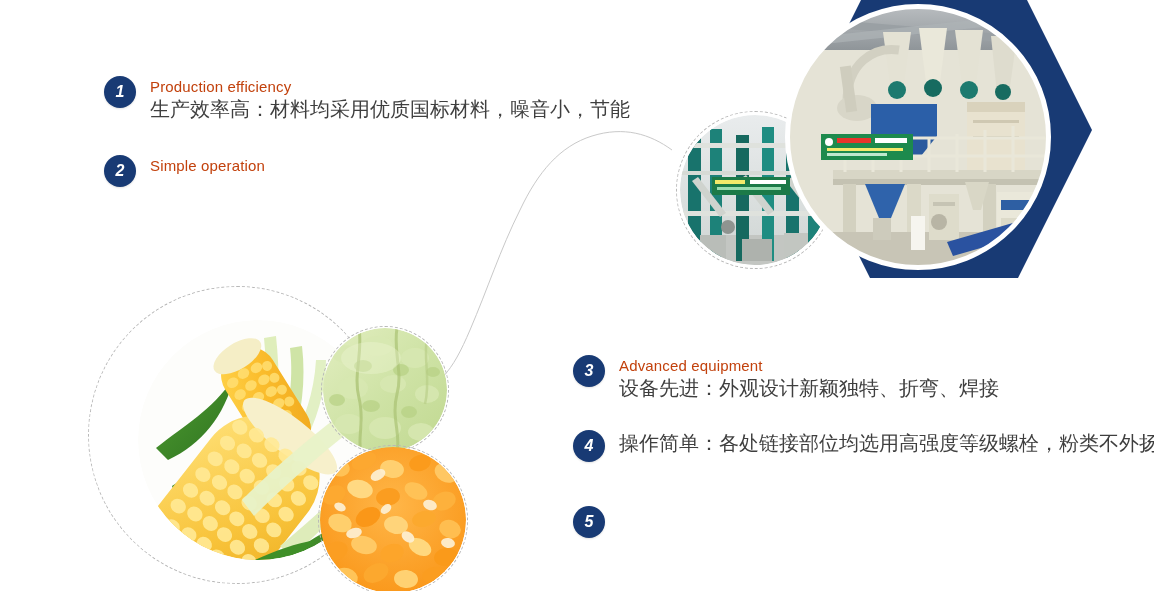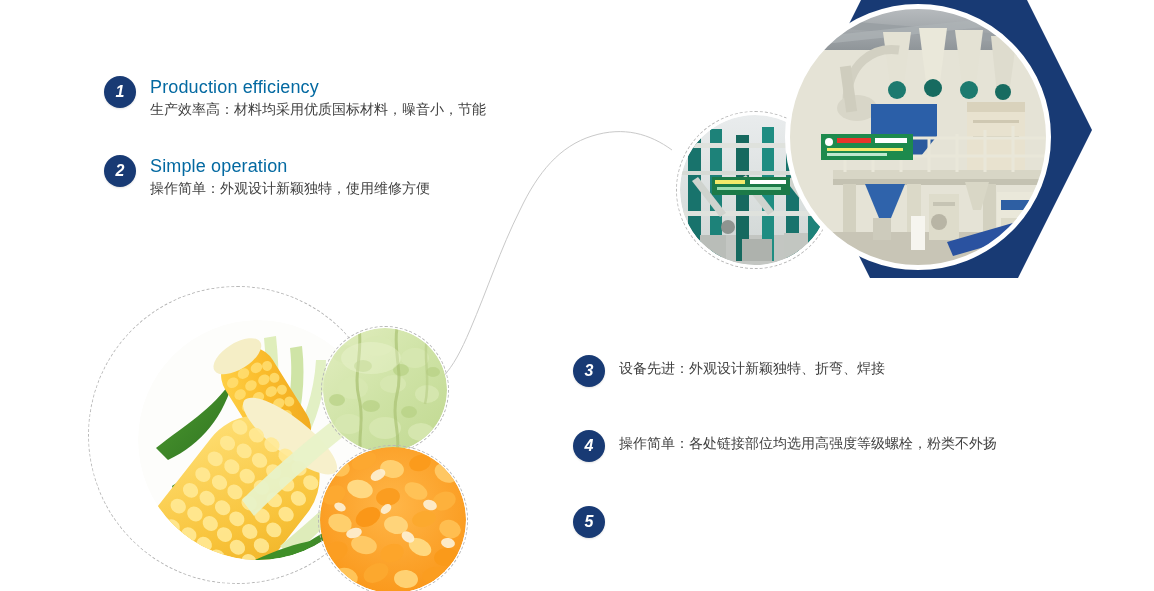"Production efficiency" .feature-title { color: #0369a1 -> #c2410c; font-size: 18px -> 15px }
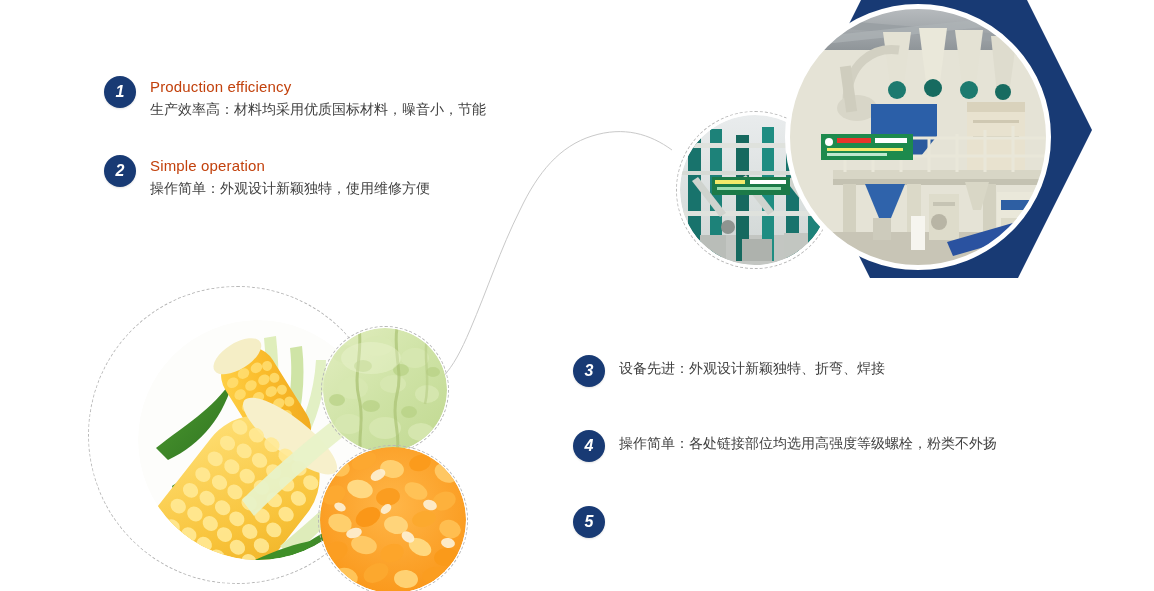"生产效率高：材料均采用优质国标材料，噪音小，节能" .feature-desc { font-size: 14px -> 20px }
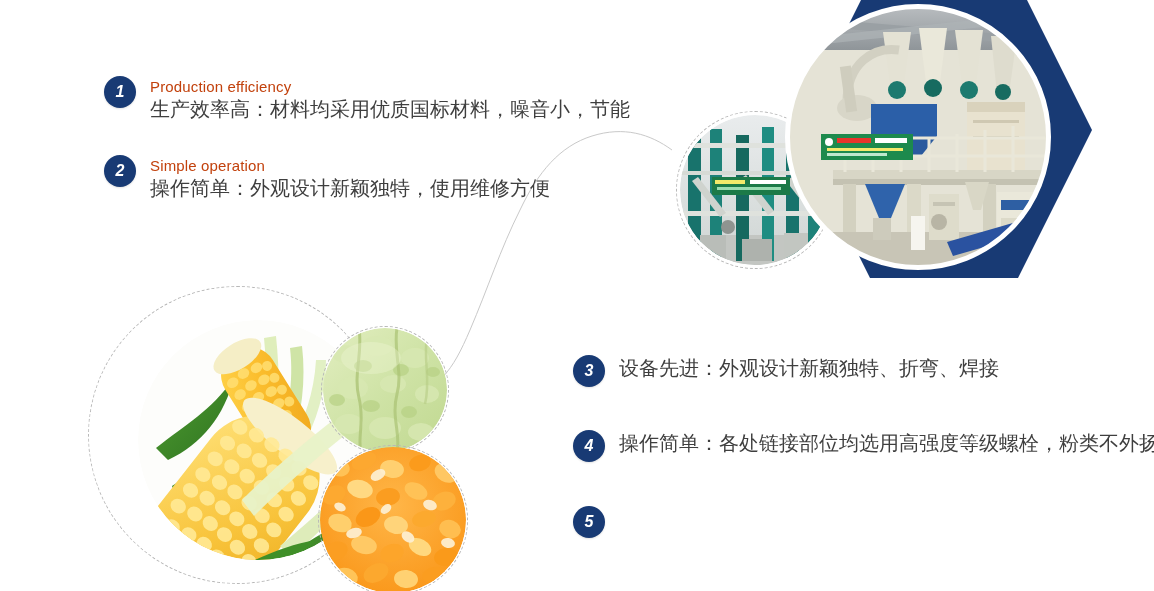"操作简单：外观设计新颖独特，使用维修方便" div.feature-desc { html: <div>操作简单：外观设计新颖独特，使用维修方便</div> -> none }
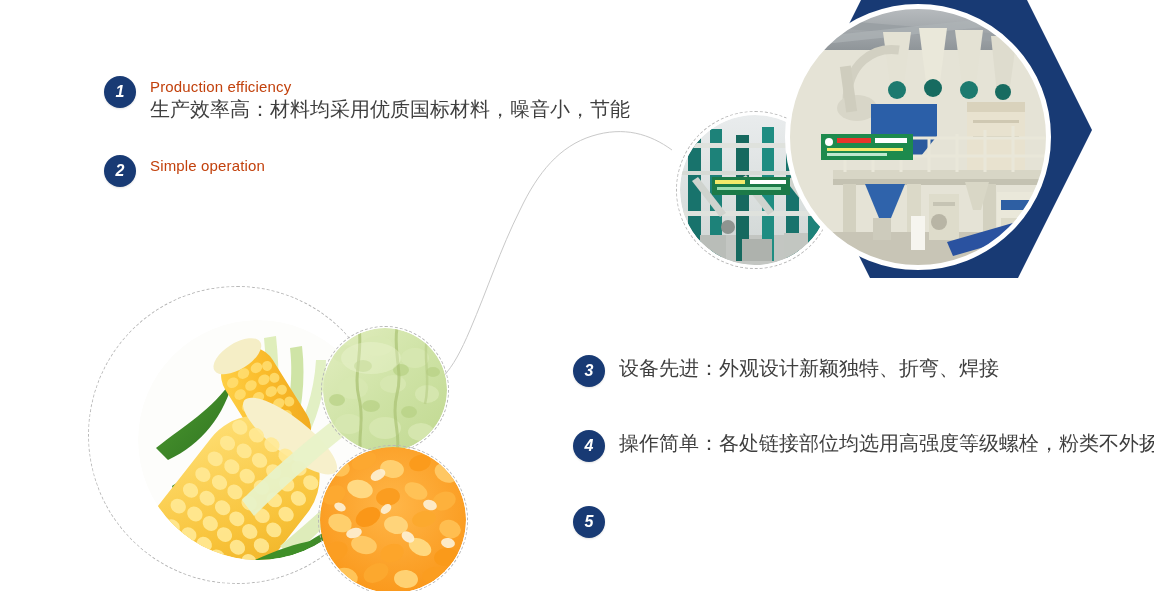"Advanced equipment" div.feature-title { html: none -> <div>Advanced equipment</div> }
